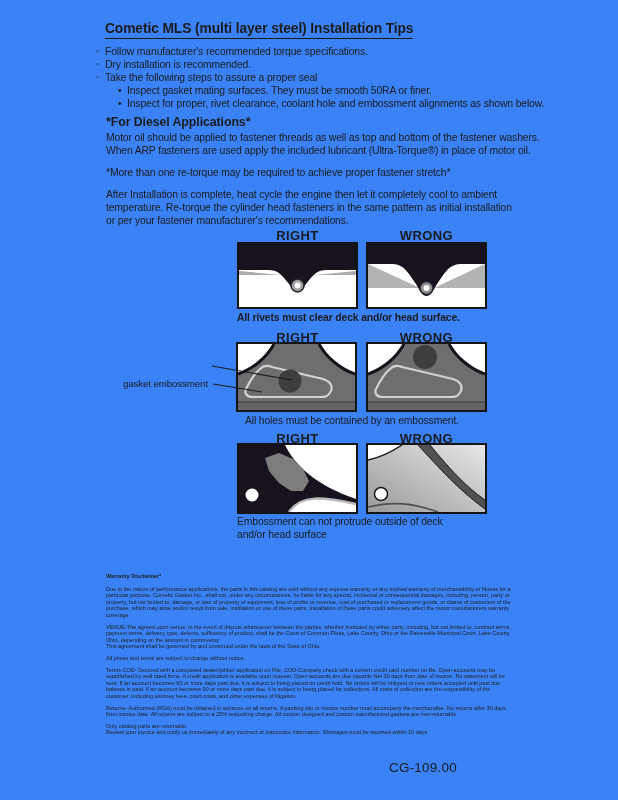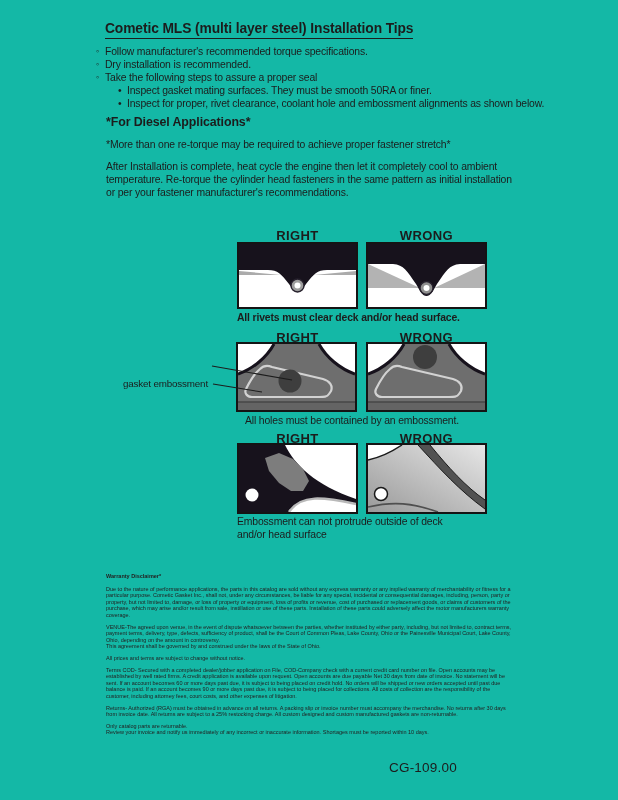"Cometic MLS (multi layer steel)" .page { background: #14b8a6 -> #3b82f6 }
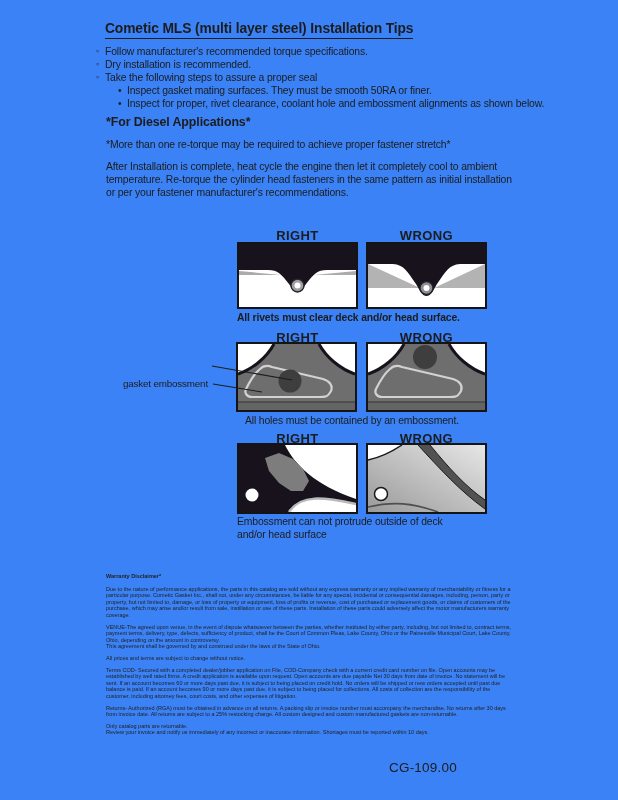"*For Diesel Applications*" .diesel h2 { margin: 0 0 9px 0 -> 0 0 2px 0 }
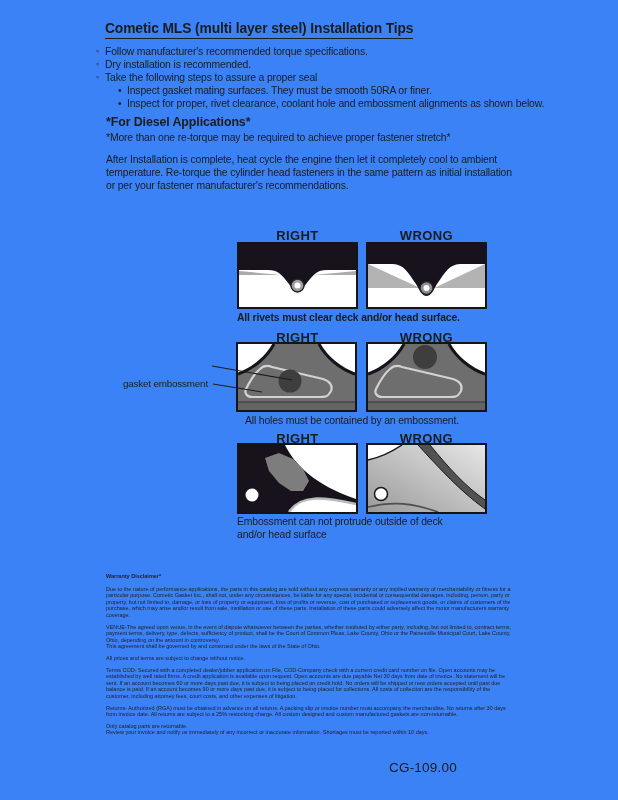"Motor oil should be applied" div.para { html: none -> <div> <div>Motor oil should be applied to fastener threads as well as top and bottom of the fastener washers.</div> <div>When ARP fasteners are used apply the included lubricant (Ultra-Torque®) in place of motor oil.</div> </div> }
